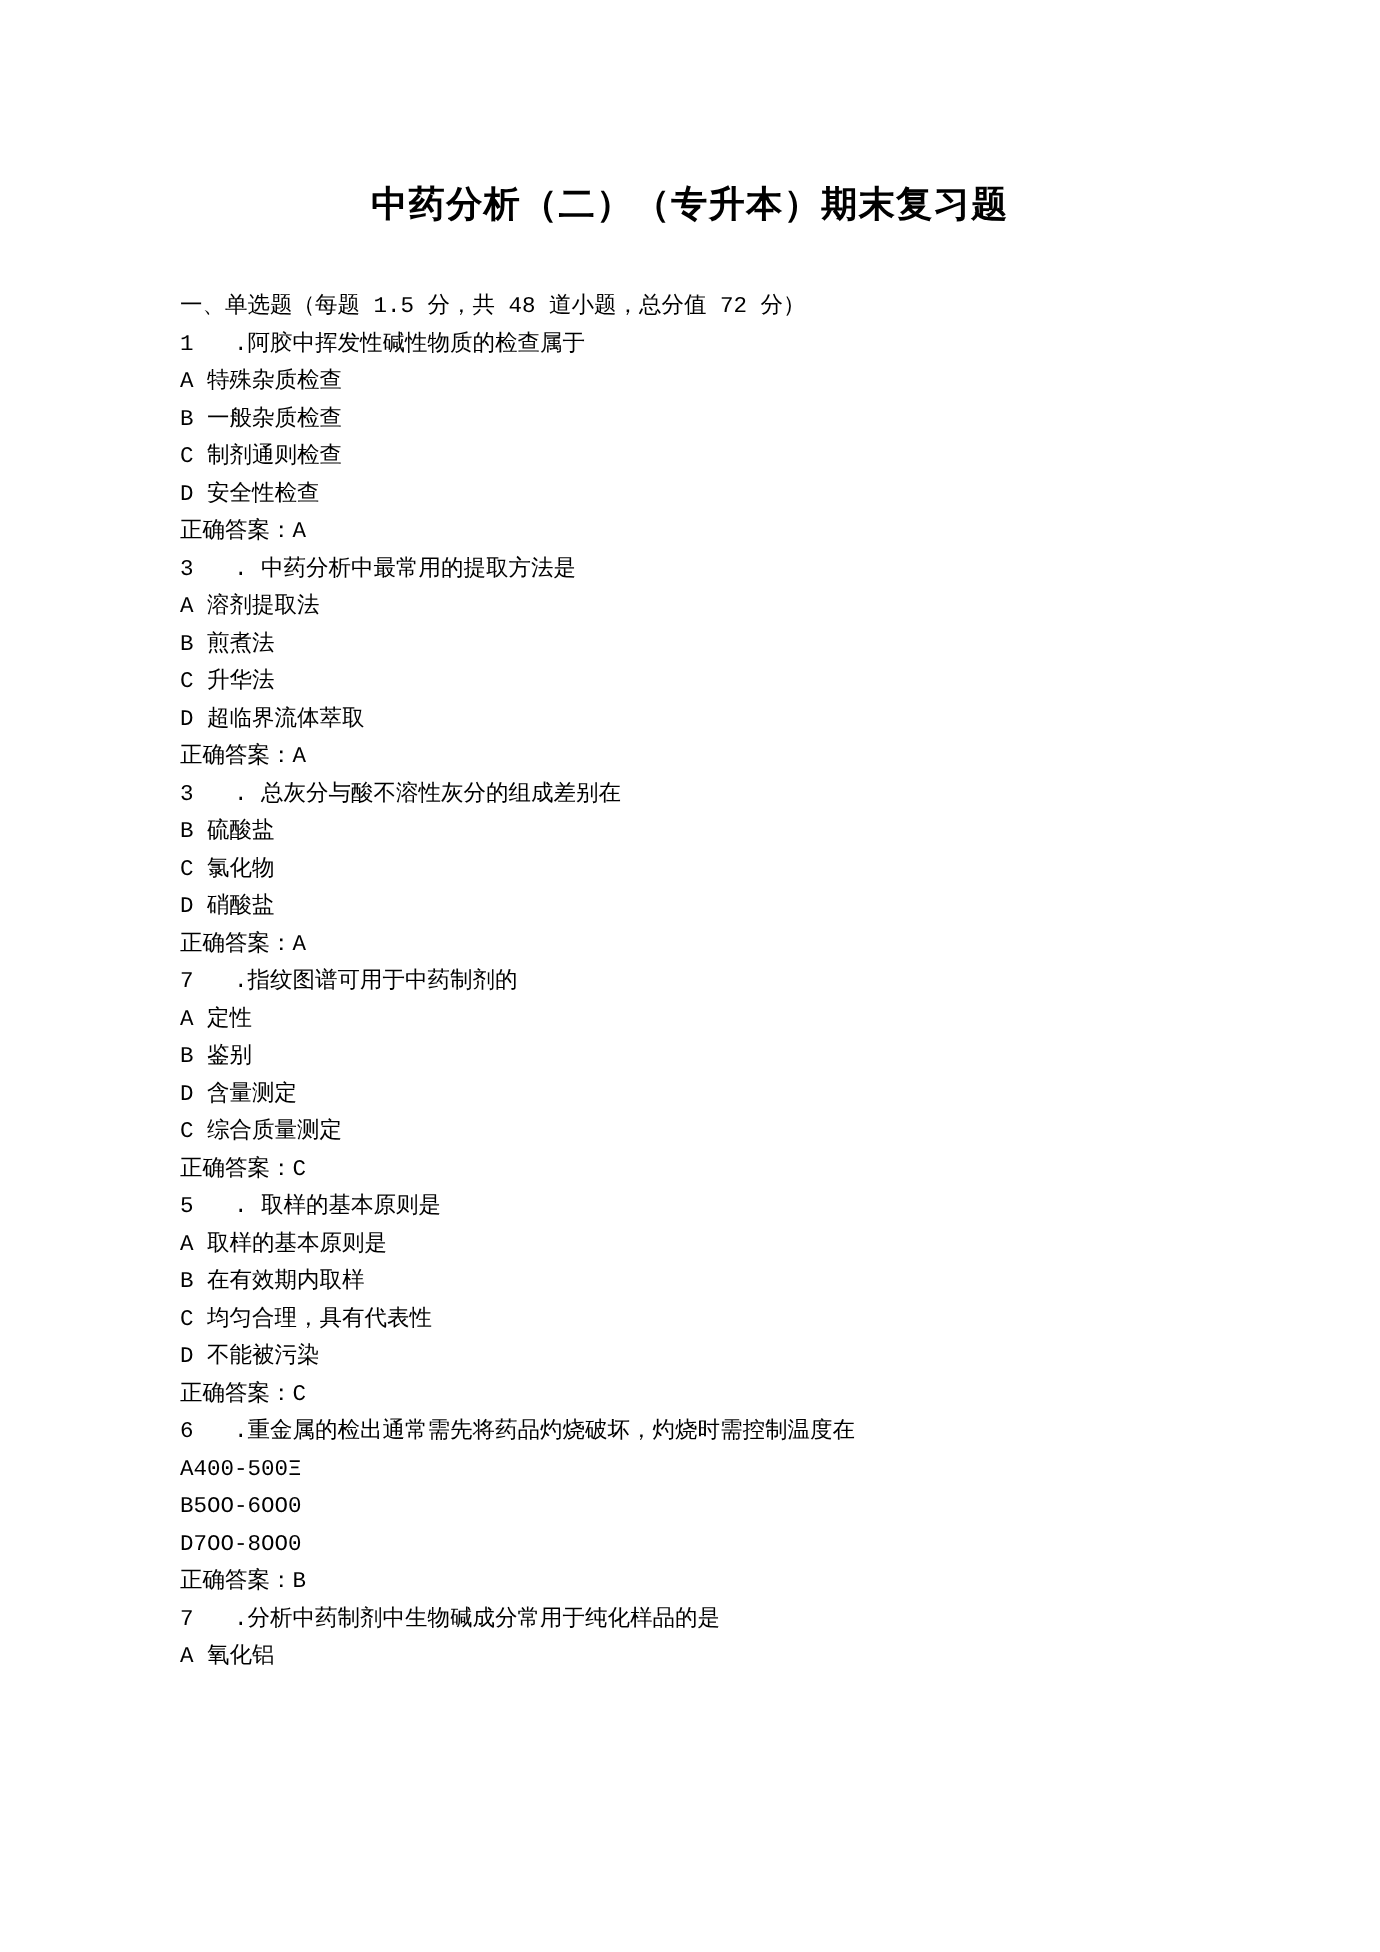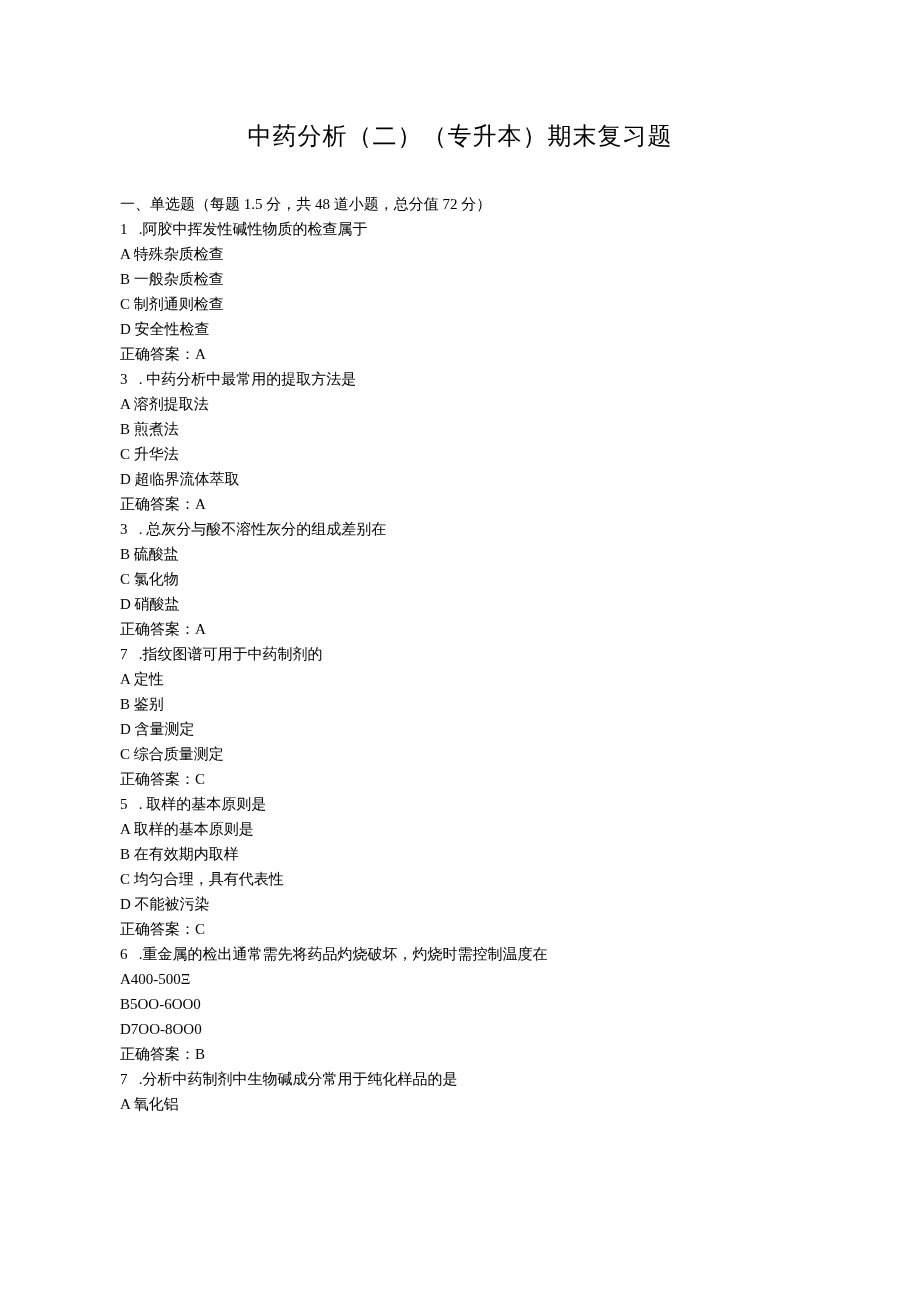"中药分析（二）（专升本）期末复习题" .title { font-weight: normal -> bold }
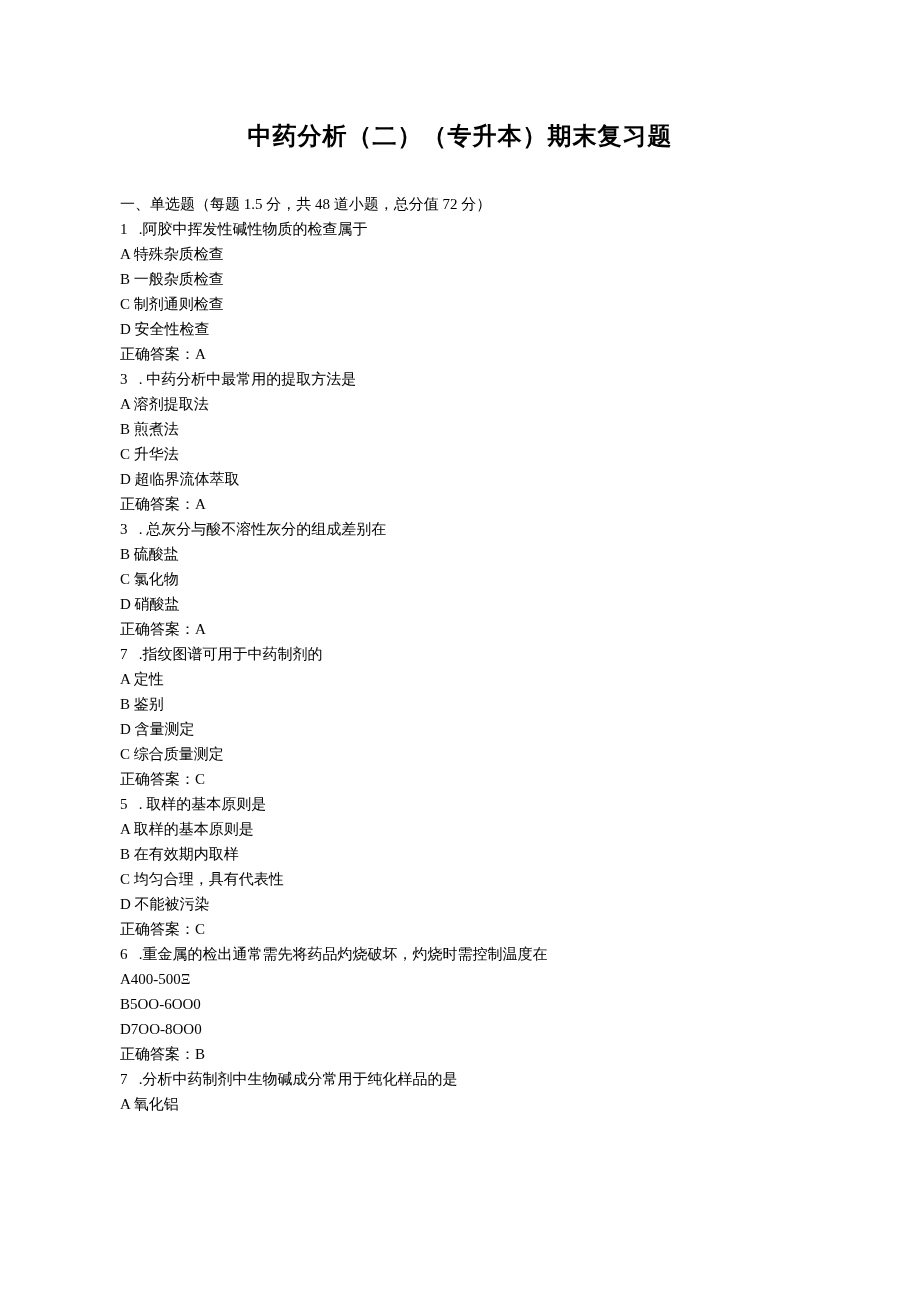"一、单选题（每题 1.5 分，共 48 道小题，总分值" .line { font-family: none -> Liberation Mono, monospace }
